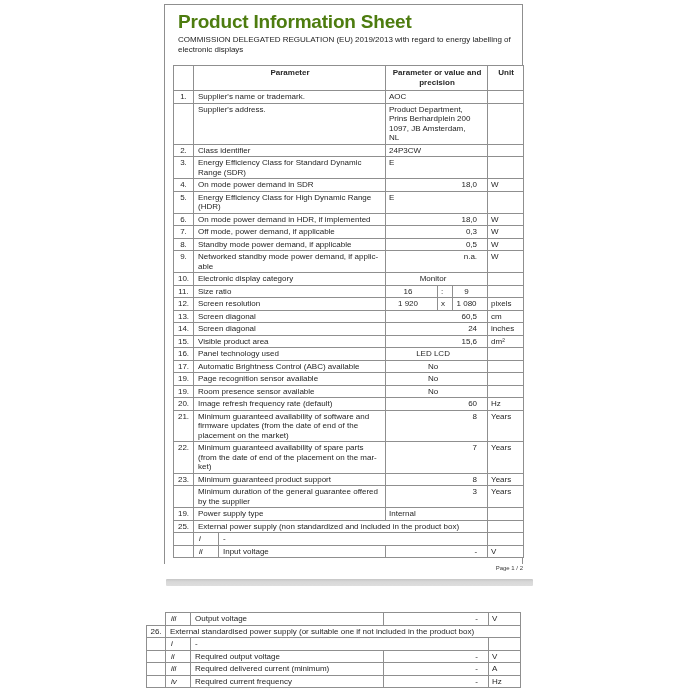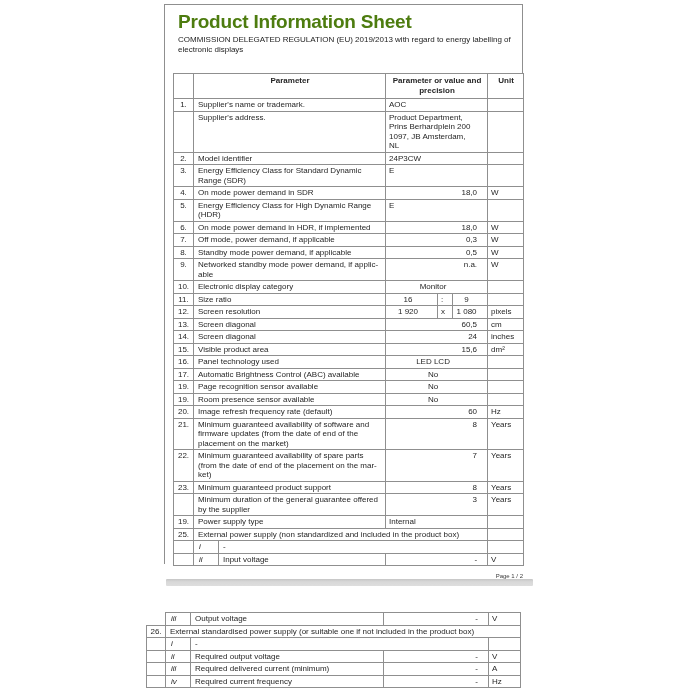"COMMISSION DELEGATED REGULATION (EU)" .subtitle { margin: 1px 10px 18px 13px -> 1px 10px 10px 13px }
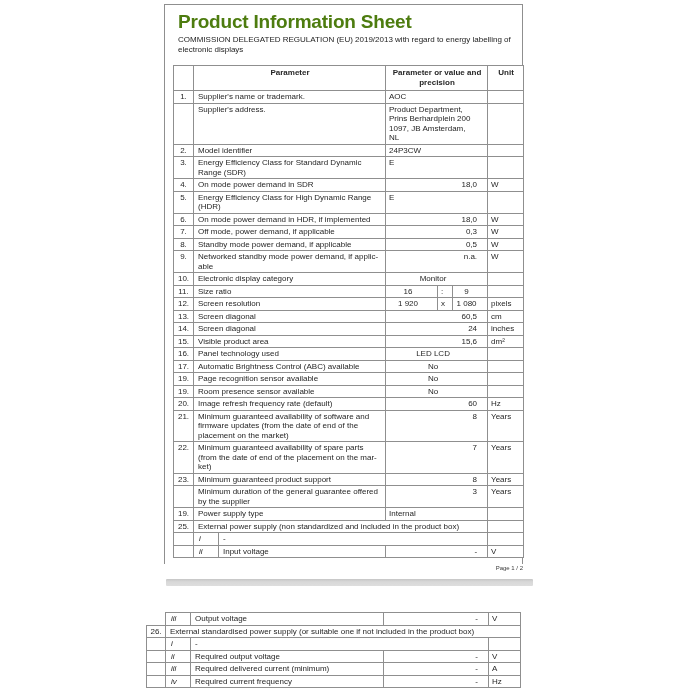"Model identifier" td.param { text: Model -> Class }
